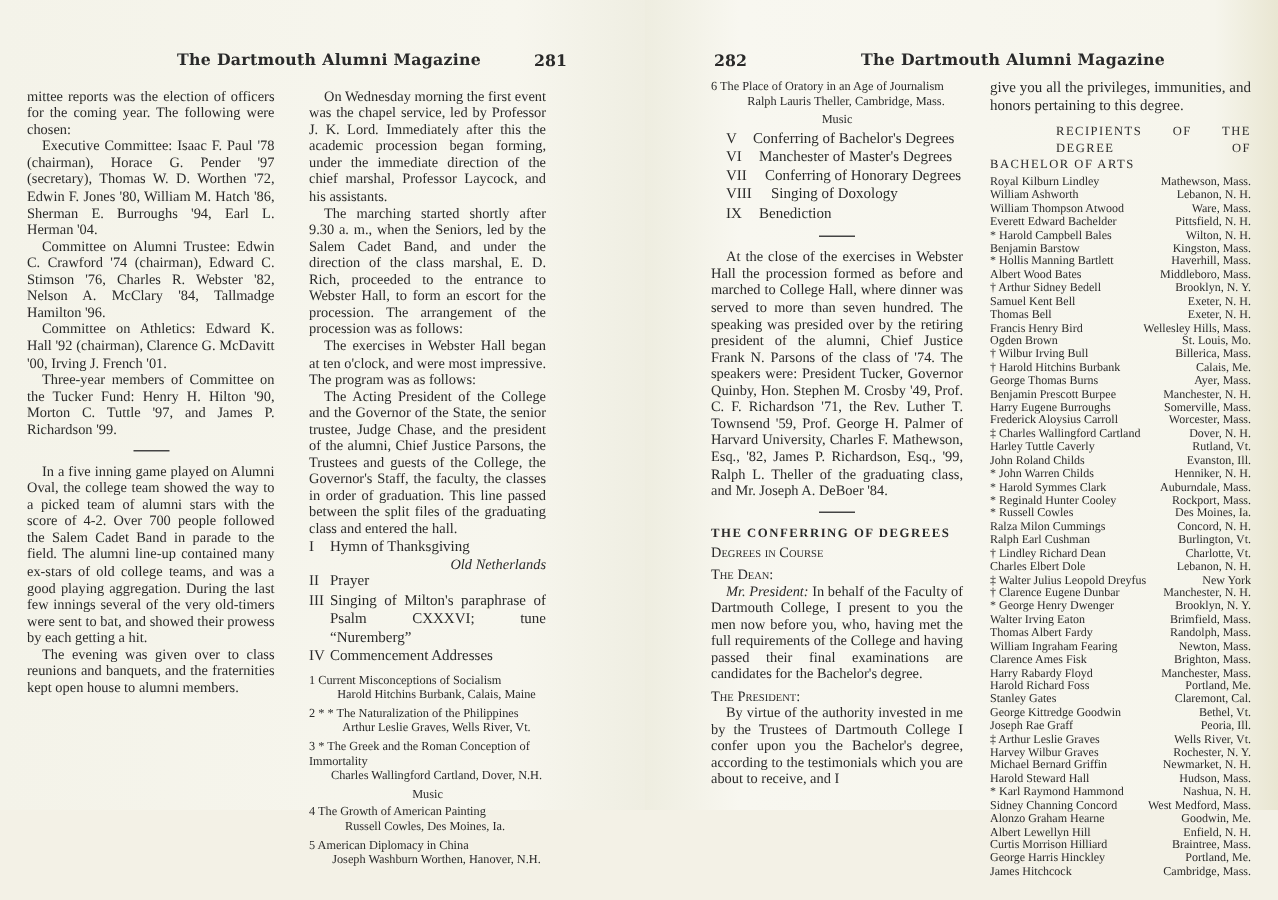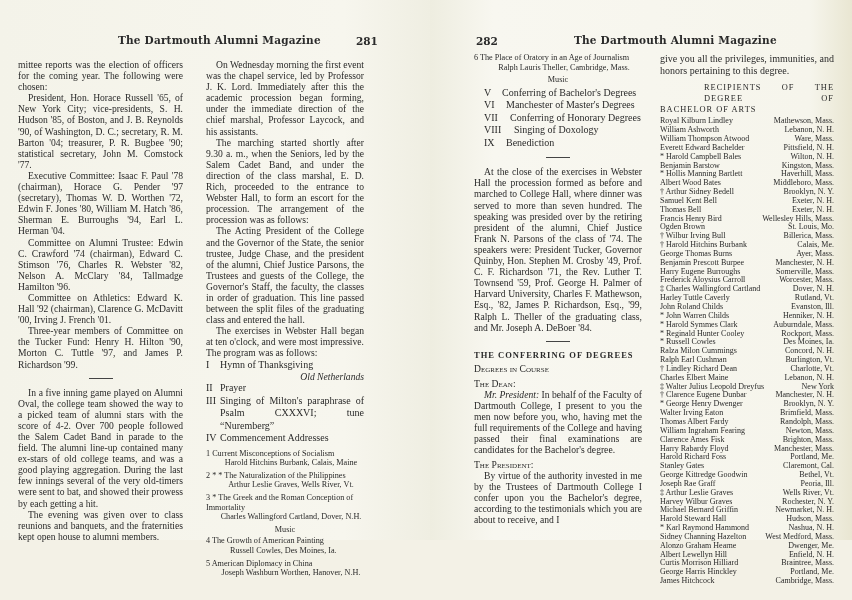"President, Hon. Horace Russell '65," p.ind { html: <p>President, Hon. Horace Russell '65, of New York City; vice-presidents, S. H. Hudson '85, of Boston, and J. B. Reynolds '90, of Washington, D. C.; secretary, R. M. Barton '04; treasurer, P. R. Bugbee '90; statistical secretary, John M. Comstock '77.</p> -> none }
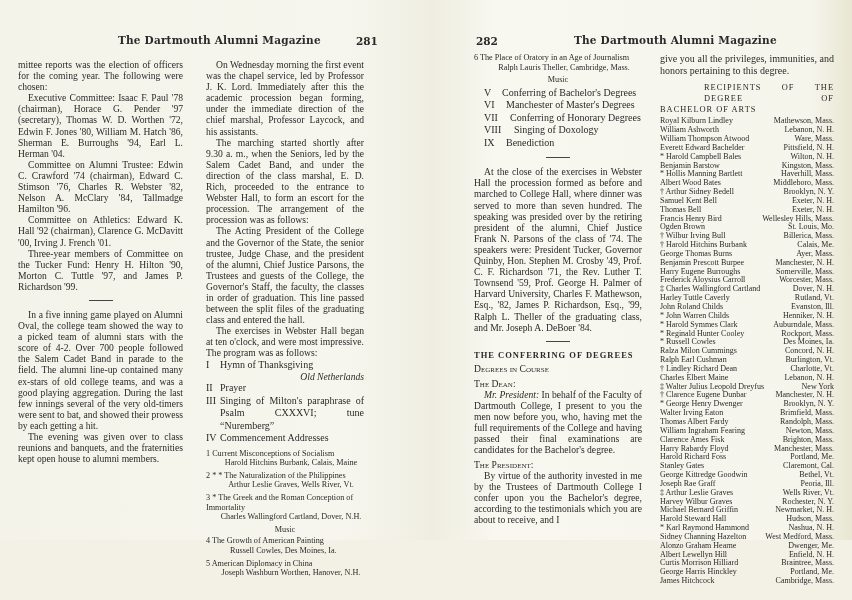"The Acting President of the" p.ind { order: before "The exercises in Webster Hall" -> after "The exercises in Webster Hall" }
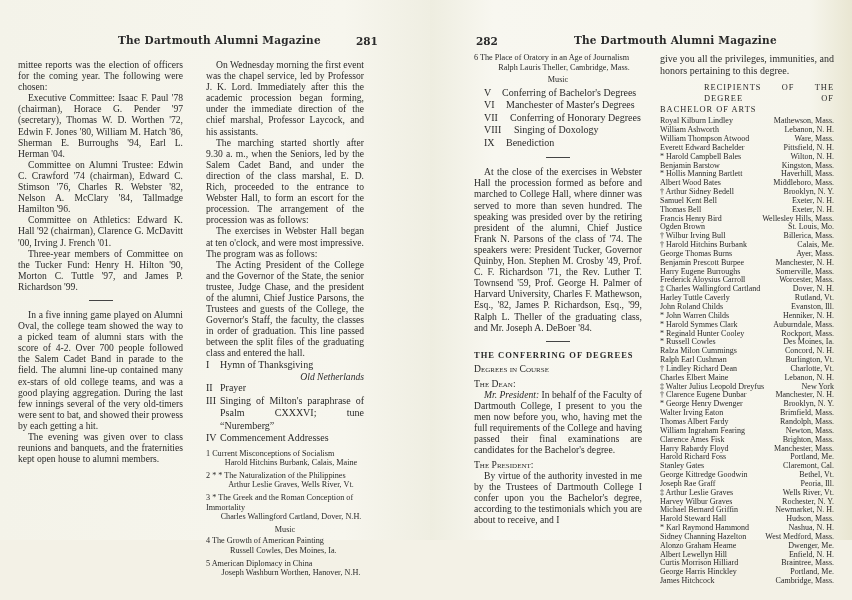"Charles Elbert Maine" span { text: Maine -> Dole }
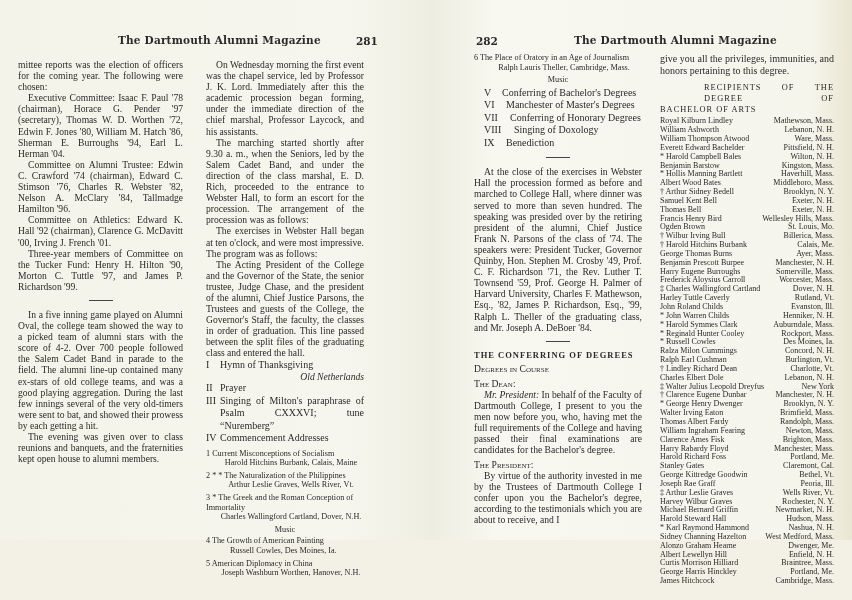"Sidney Channing Hazelton" span { text: Hazelton -> Concord }
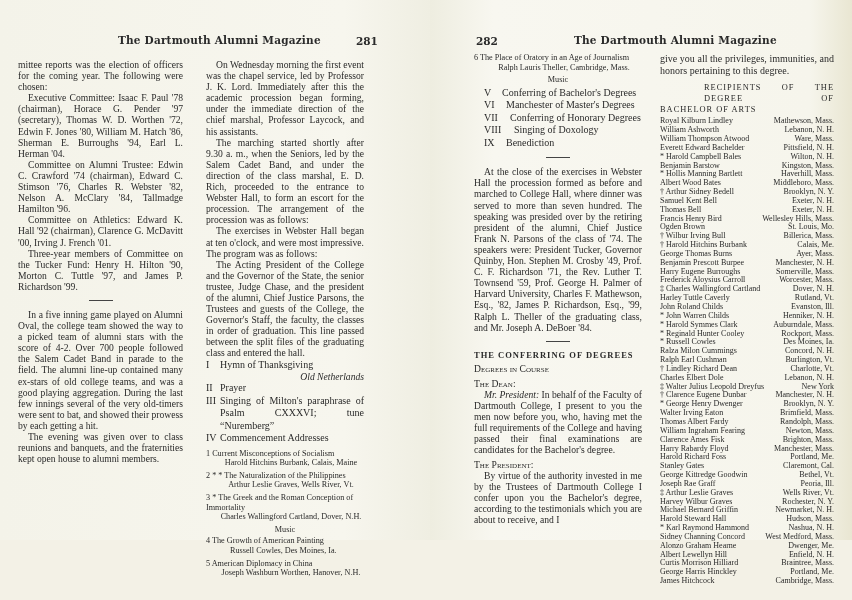"Dwenger, Me." span { text: Dwenger -> Goodwin }
